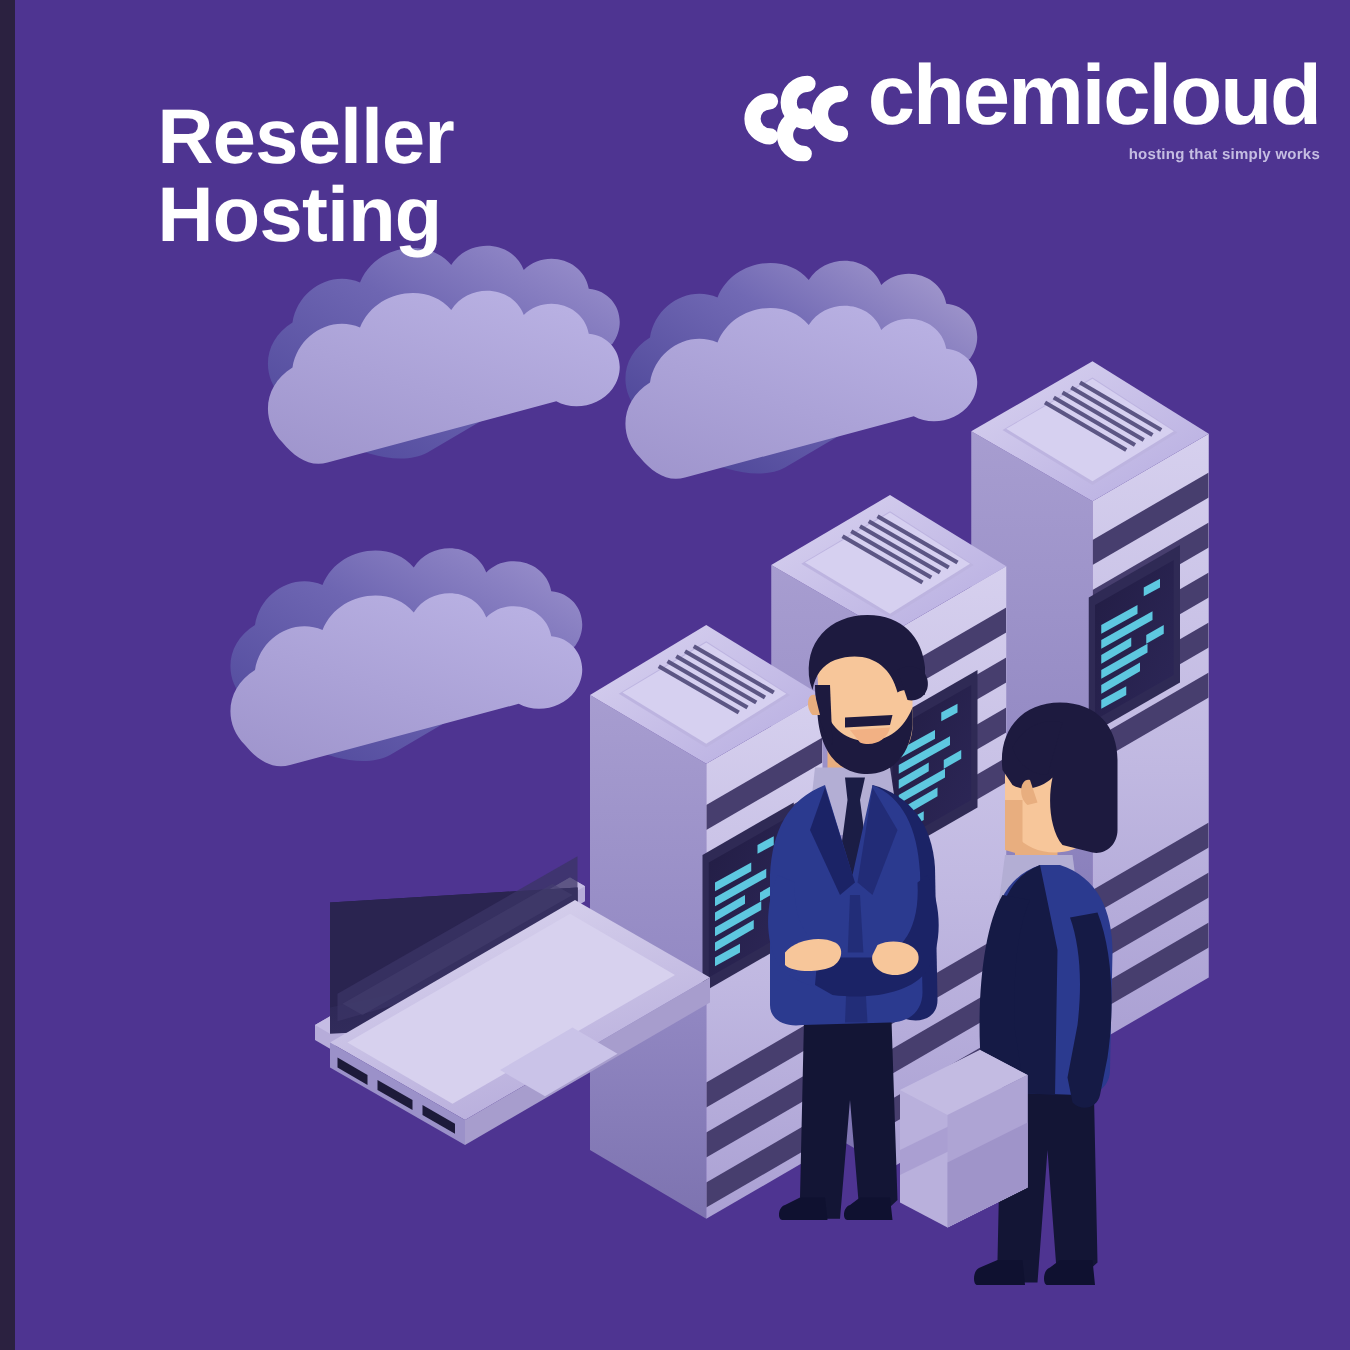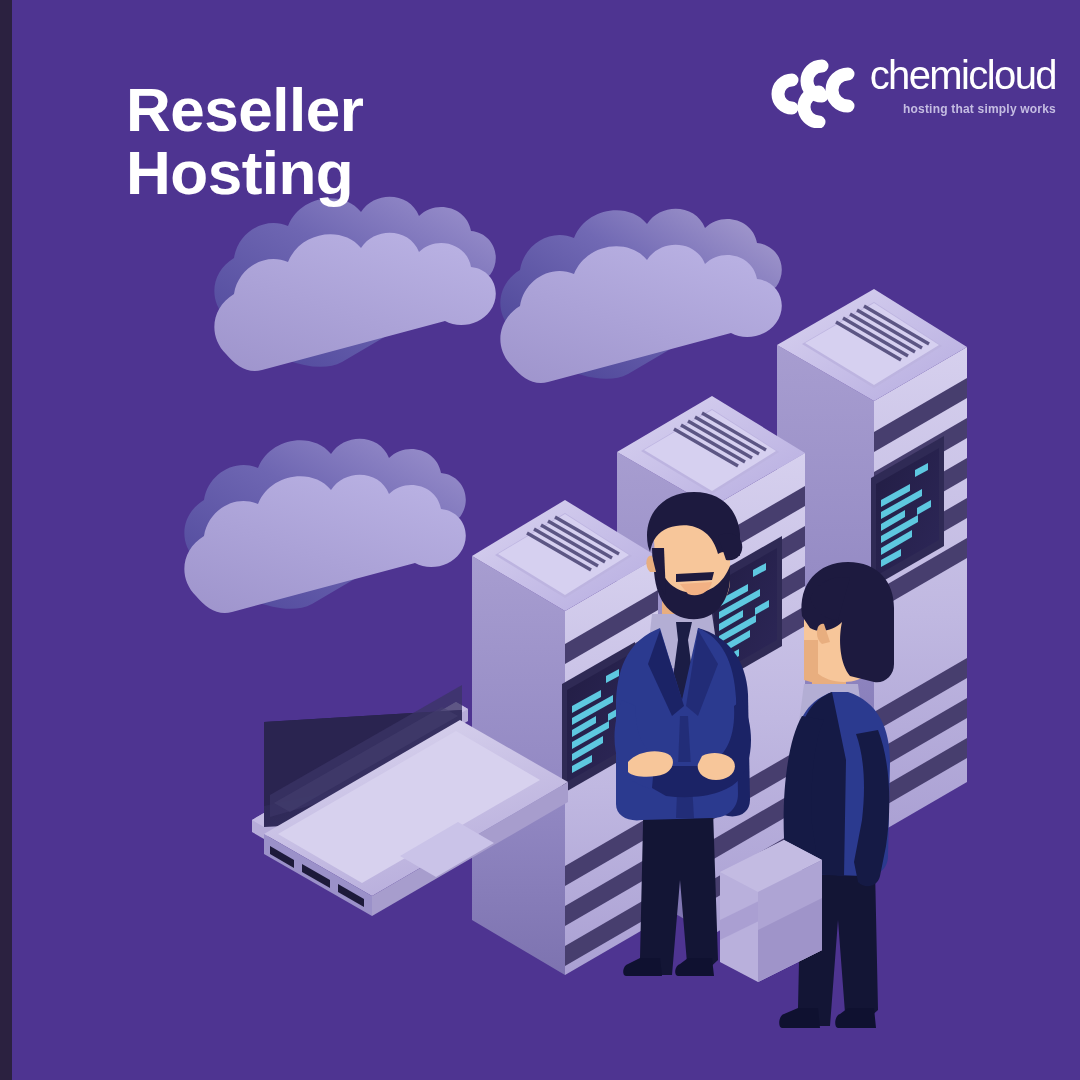"chemicloud" #logo-word { font-size: 40px -> 68px; font-weight: normal -> bold }
